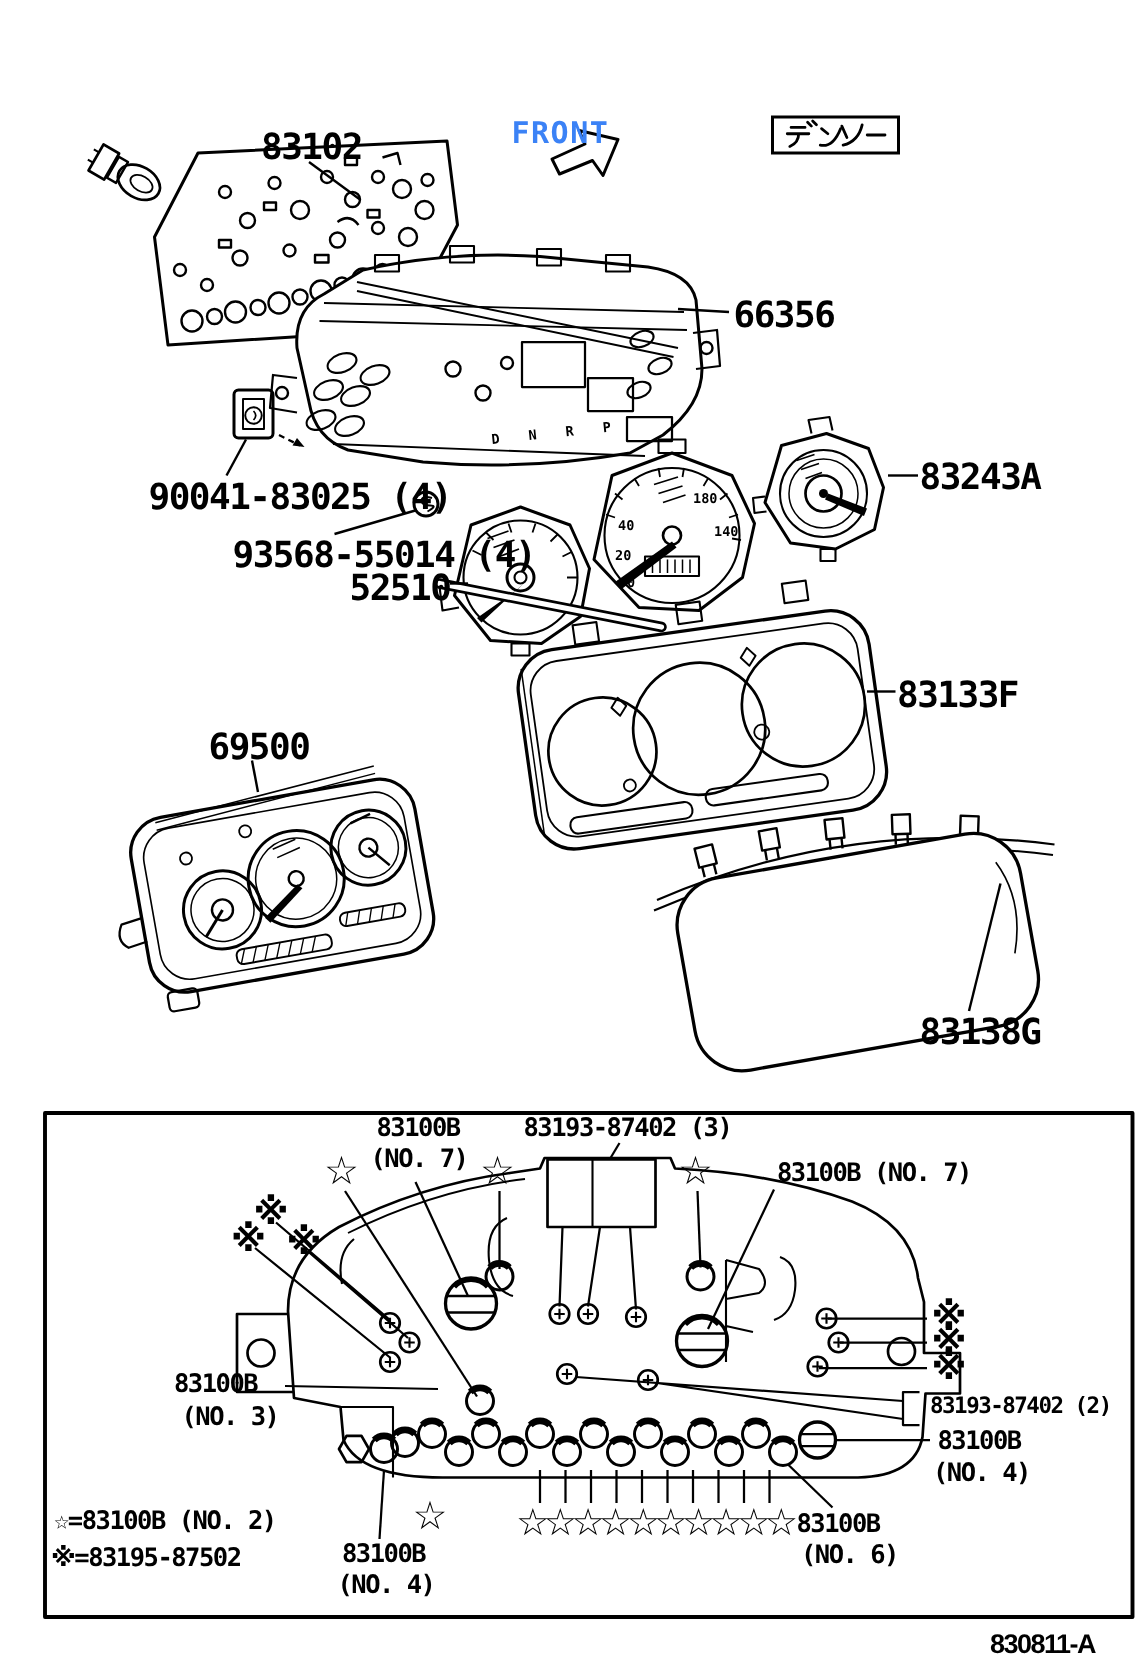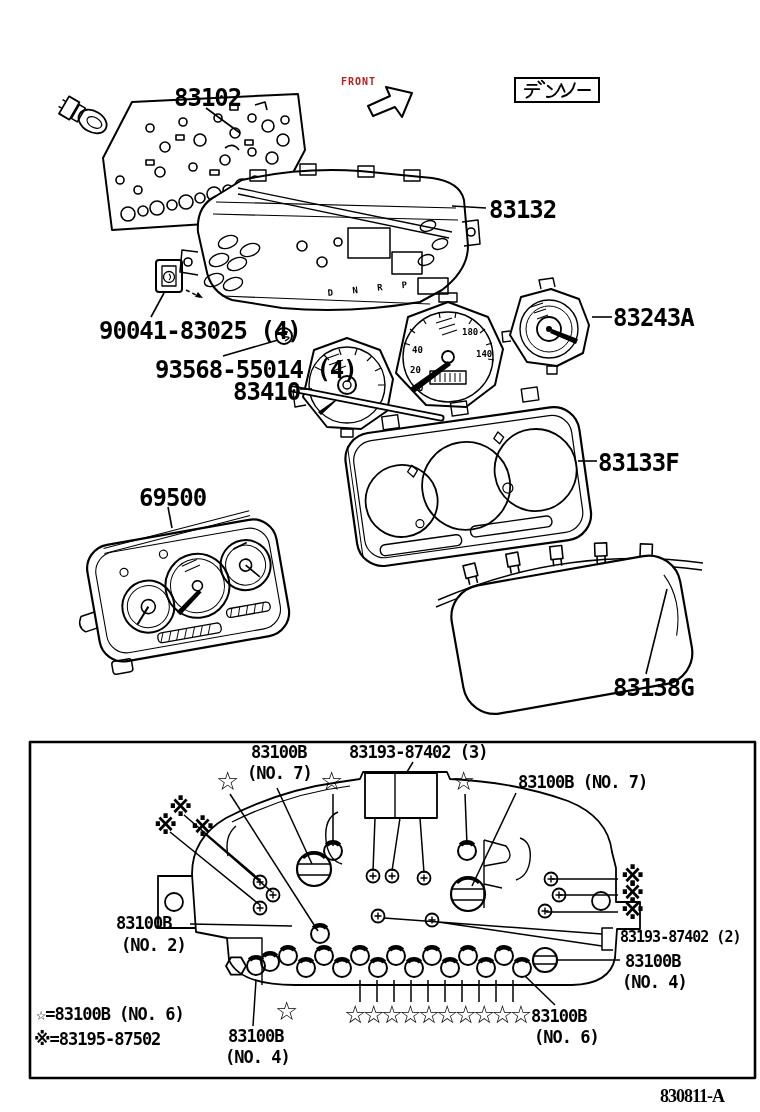"FRONT" .frontlbl { color: #b91c1c -> #3b82f6; font-size: 10px -> 20px }
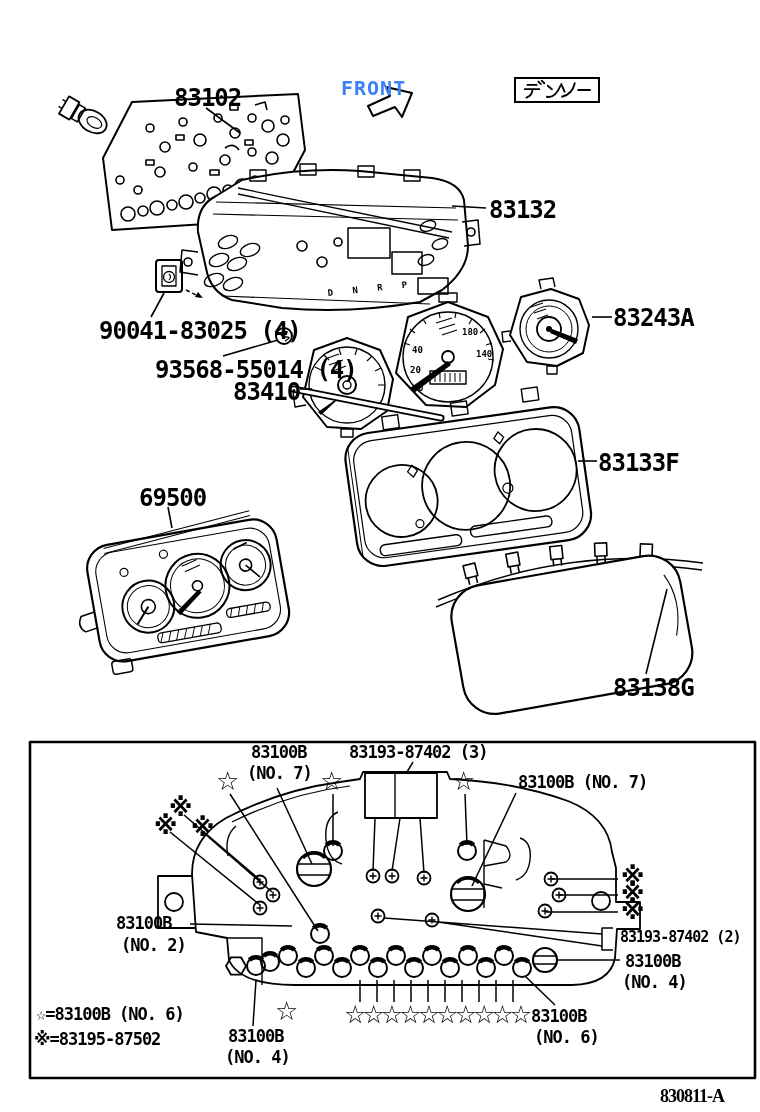"83132" div.plabel { text: 83132 -> 66356 }
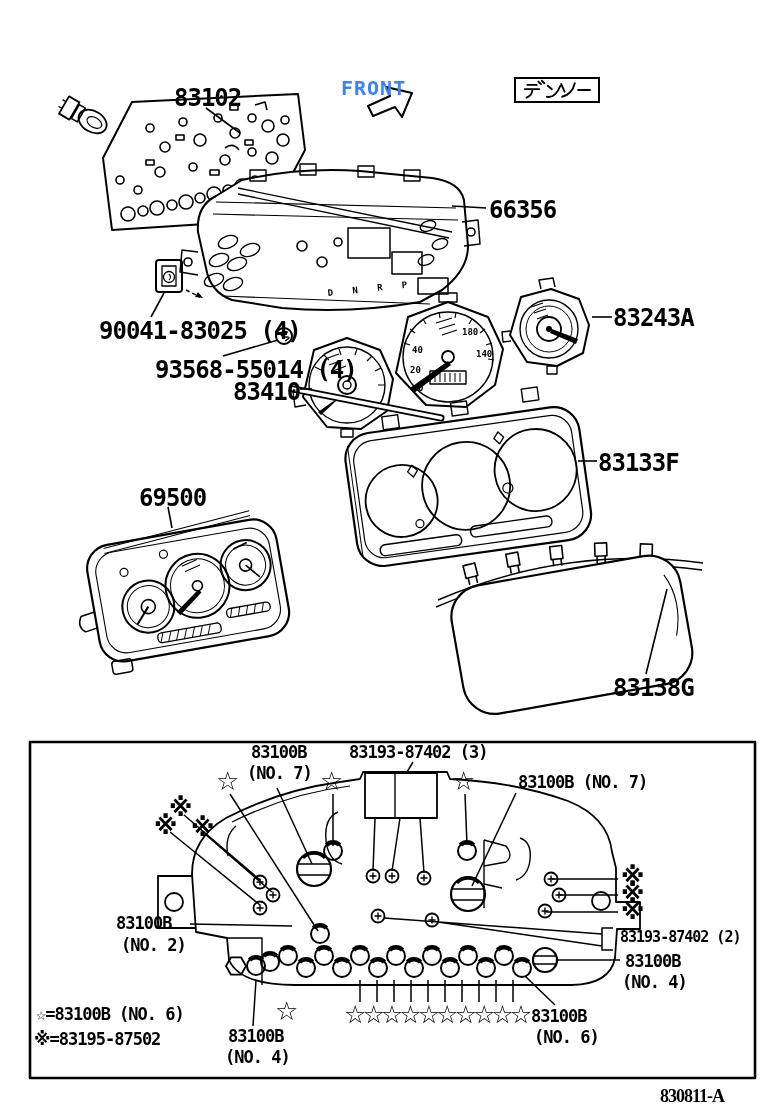"83410" div.plabel { text: 83410 -> 52510 }
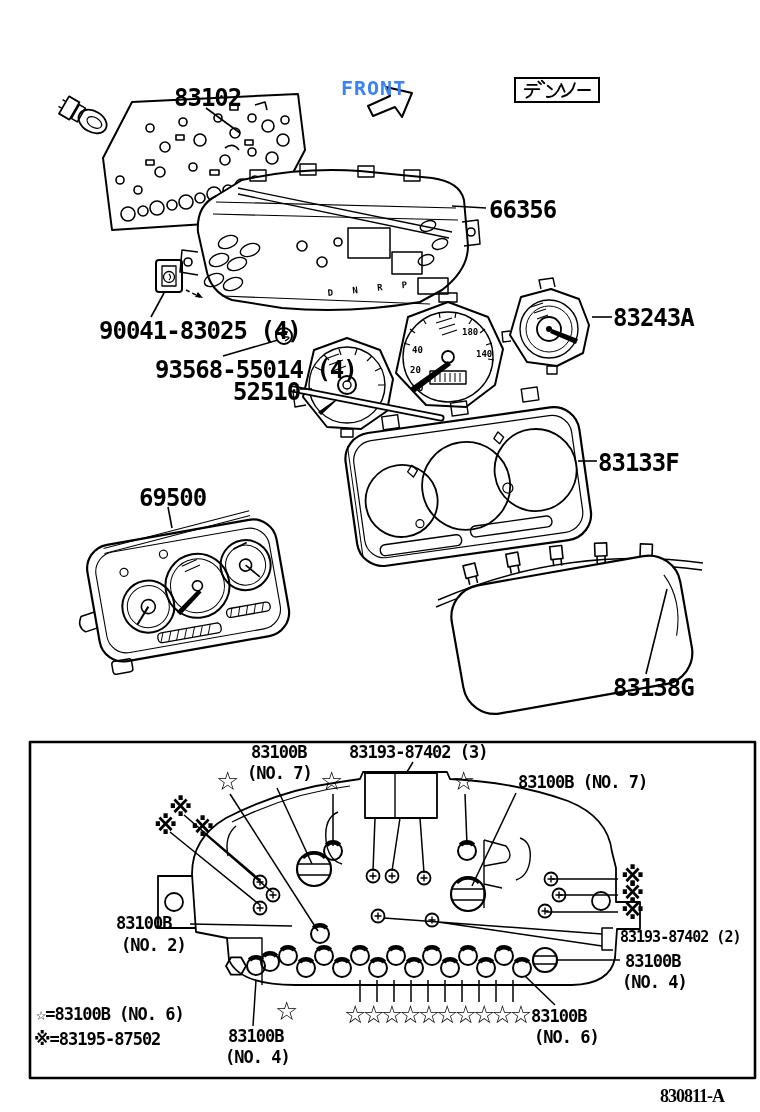"(NO. 2)" div.plabel { text: 2 -> 3 }
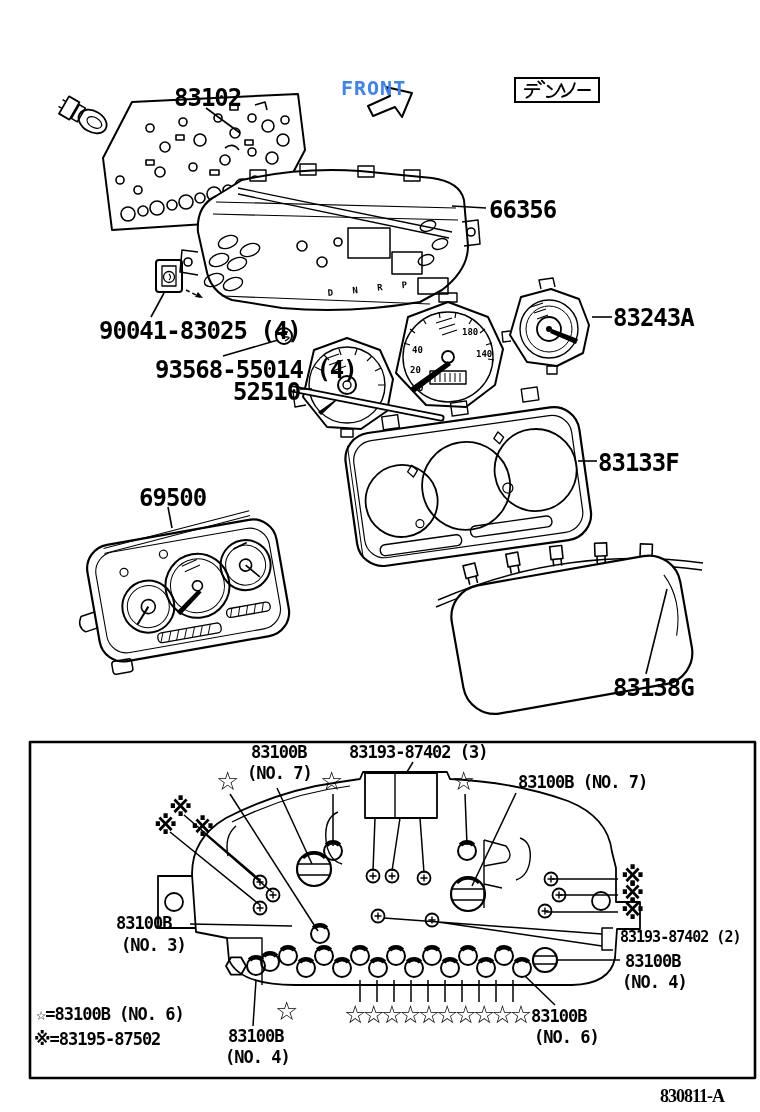"☆=83100B (NO. 6)" div.plabel { text: 6 -> 2 }
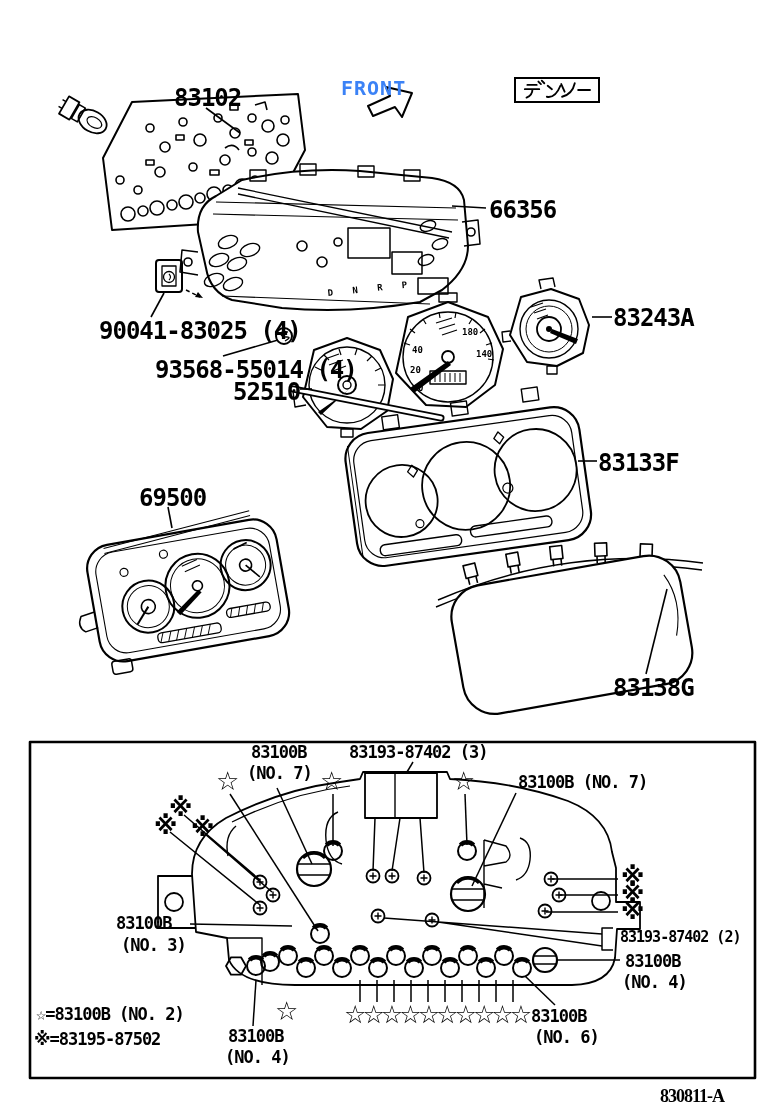"830811-A" .docnum { font-family: Liberation Serif, serif -> Liberation Sans, sans-serif }
